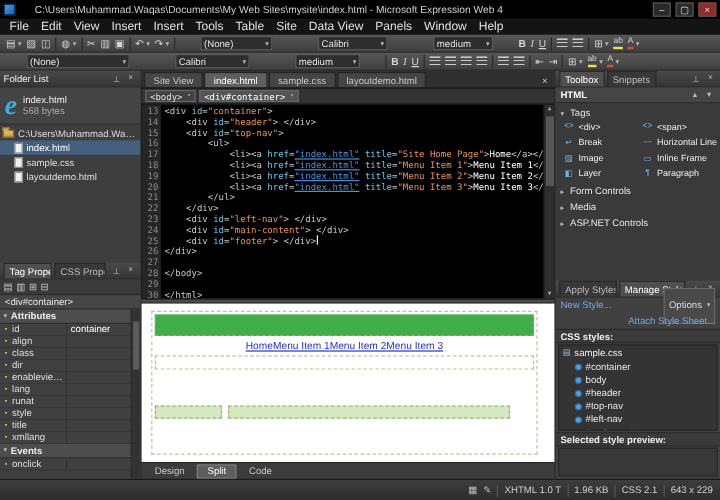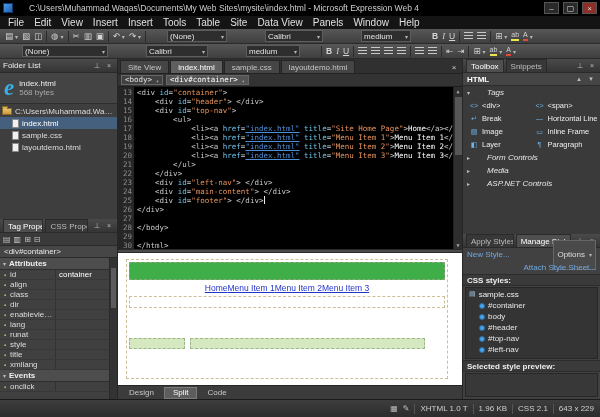"<body>" .crumb { align-items: flex-end -> center }
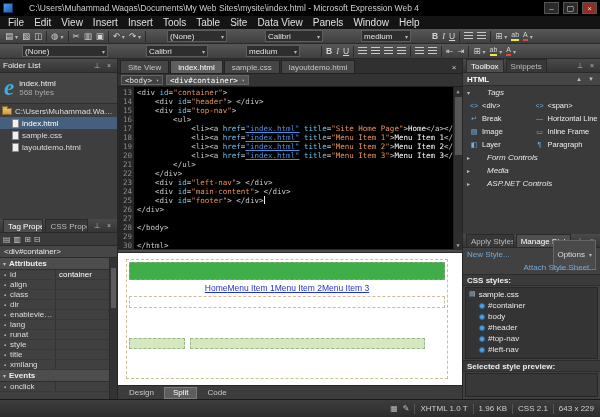"Tags" .tbx-sec { align-items: center -> flex-end; font-style: italic -> none; gap: 17px -> 5px }
